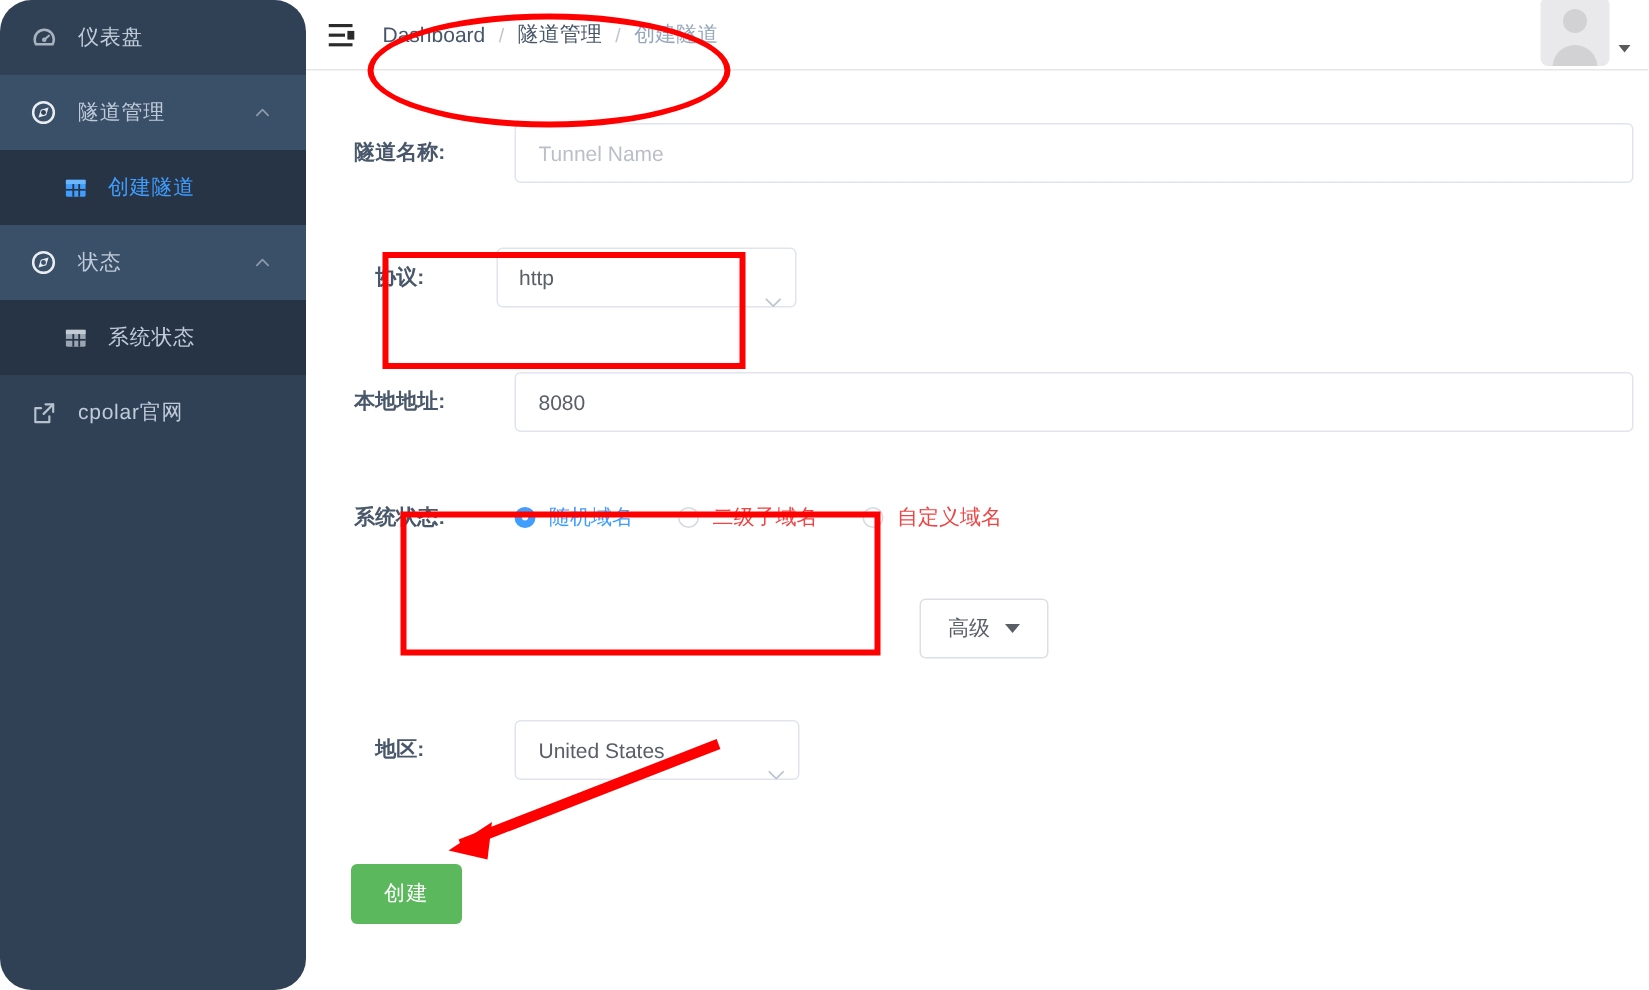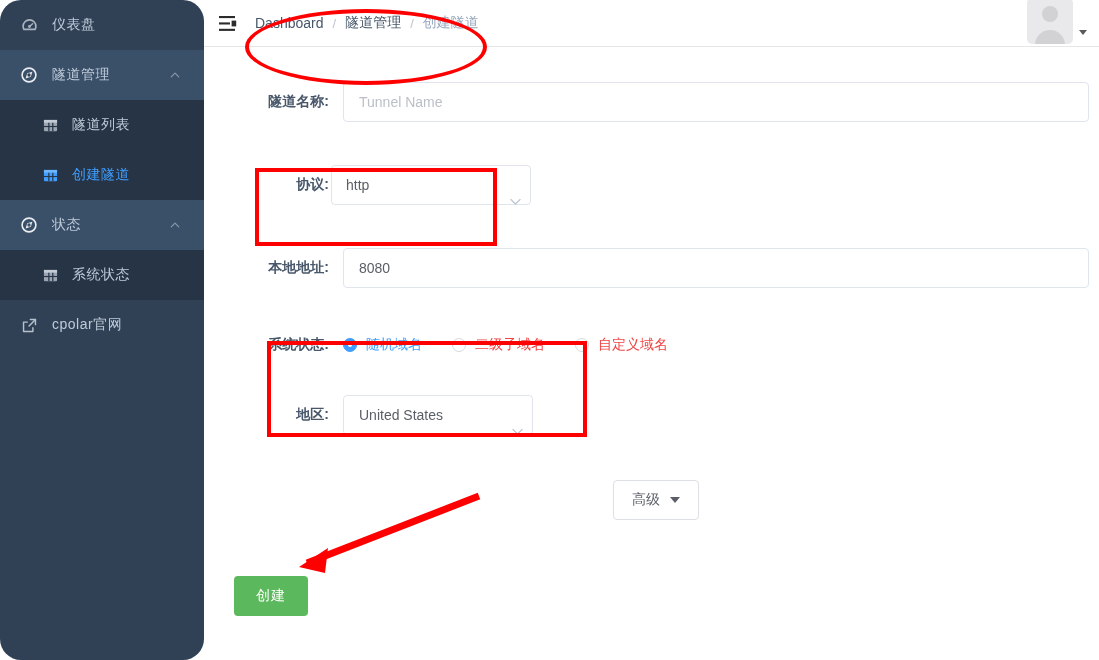"隧道名称:" .flabel { text-align: right -> center }
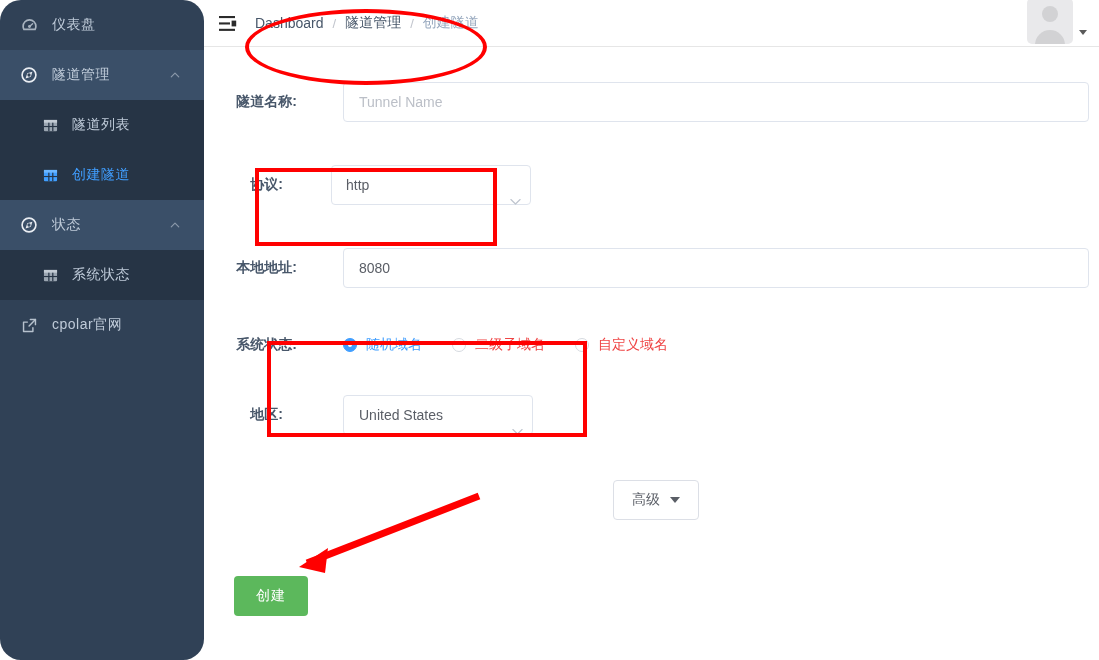"隧道列表" div.sub-item { html: <div> <span> <svg> <rect></rect> <rect></rect> <rect></rect> <rect></rect> <rect></rect> </svg> </span> <span>隧道列表</span> </div> -> none }
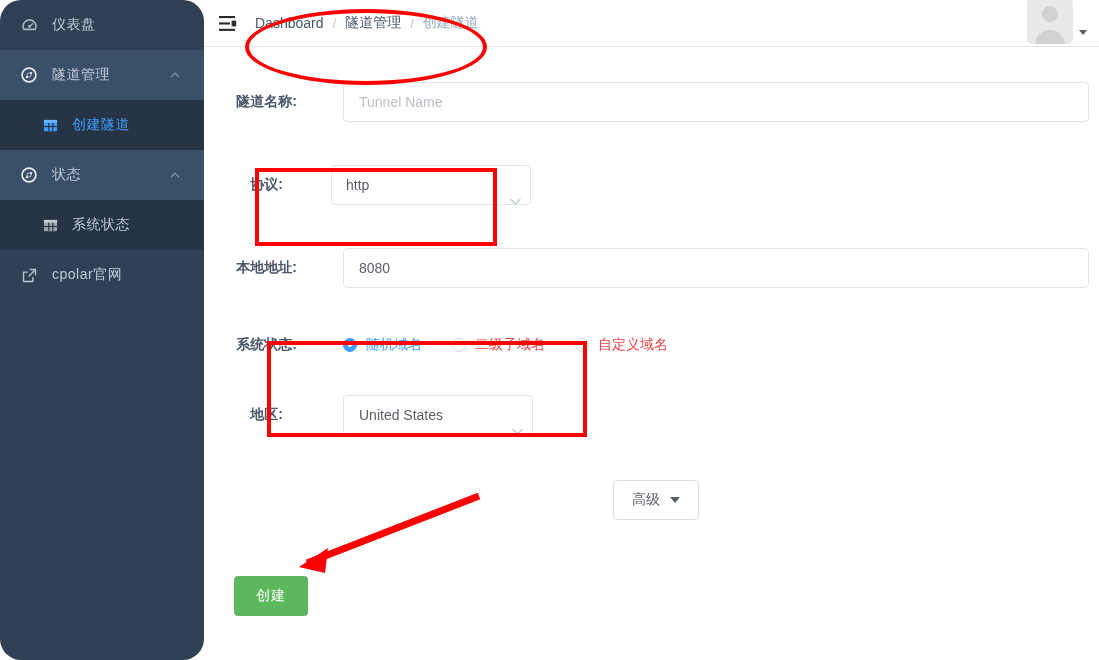"地区:" div.row { order: before "高级" -> after "高级" }
